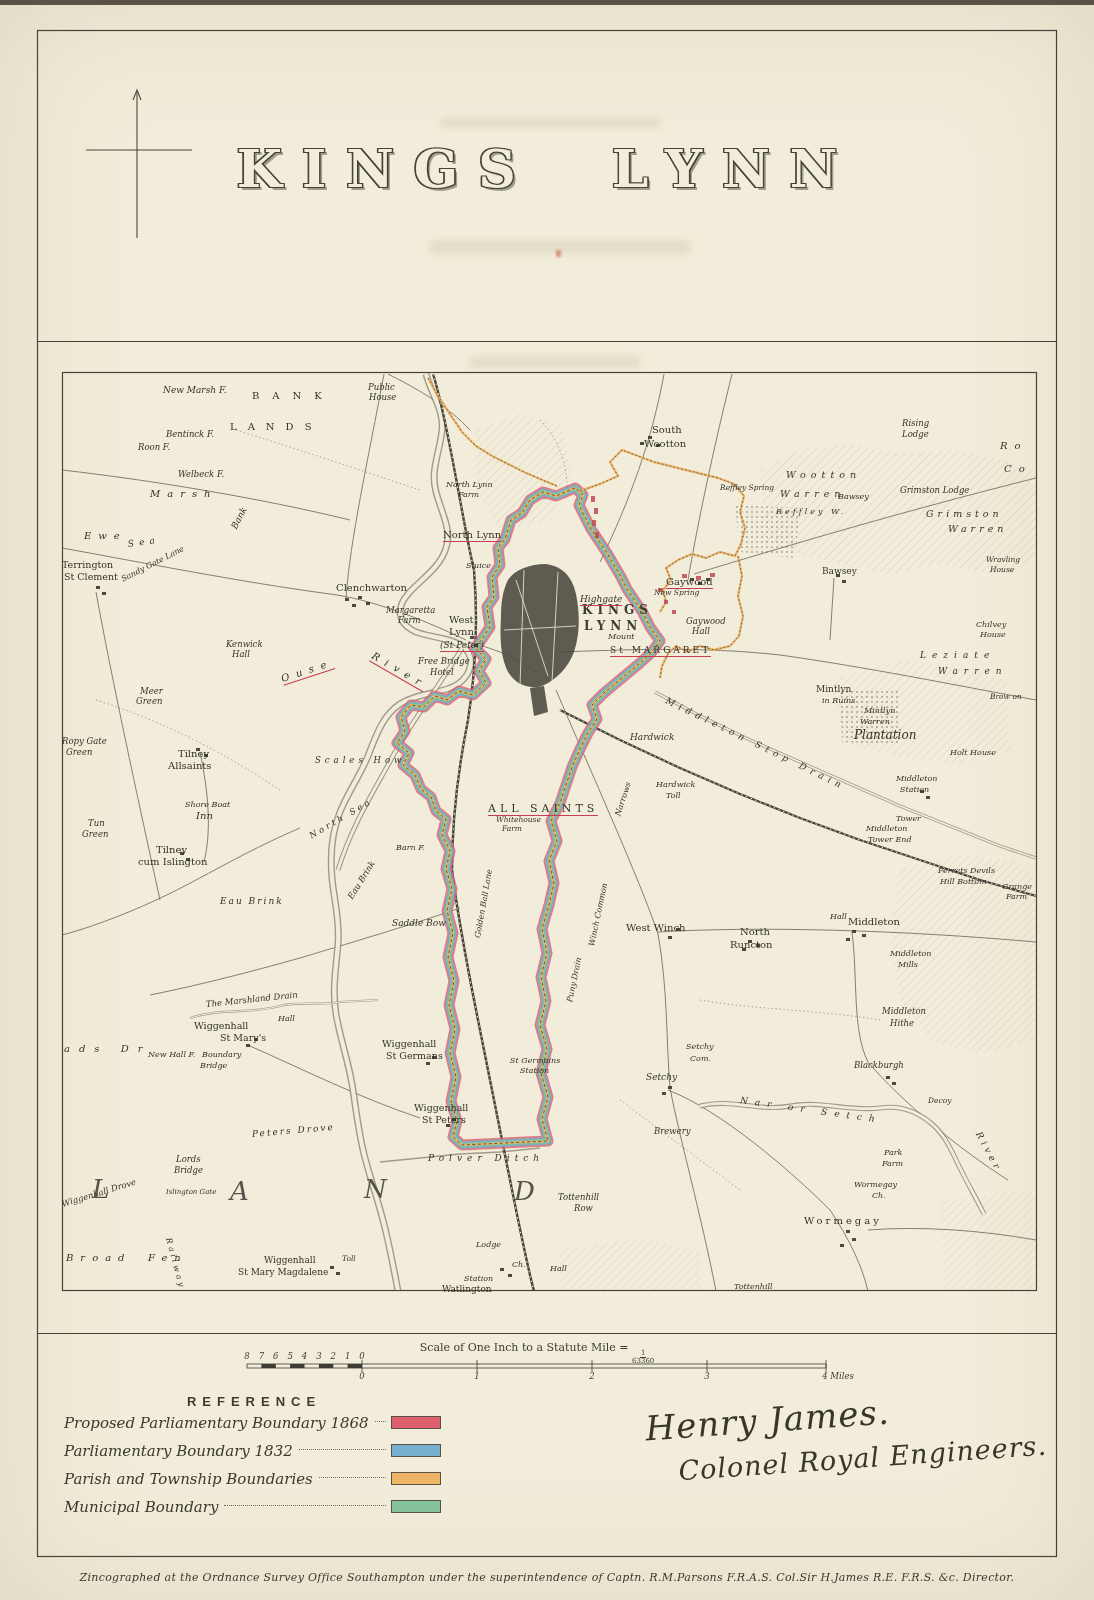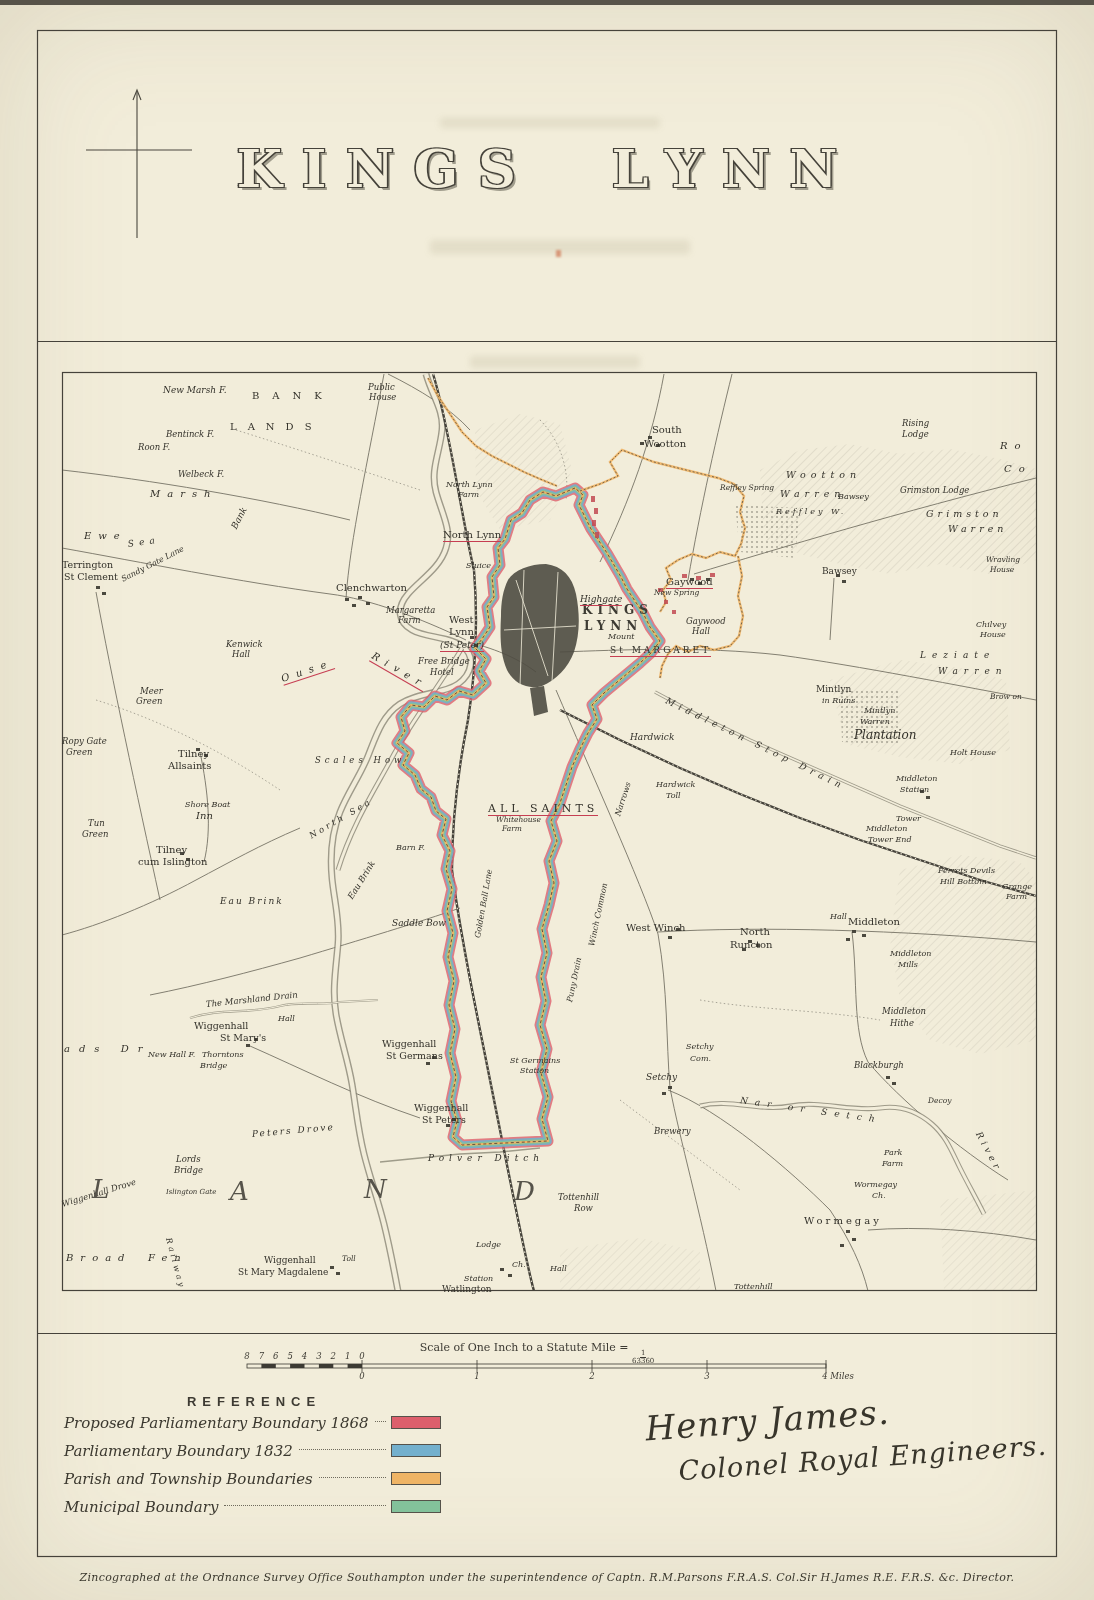"Thorntons" div.lbl { text: Thorntons -> Boundary }
